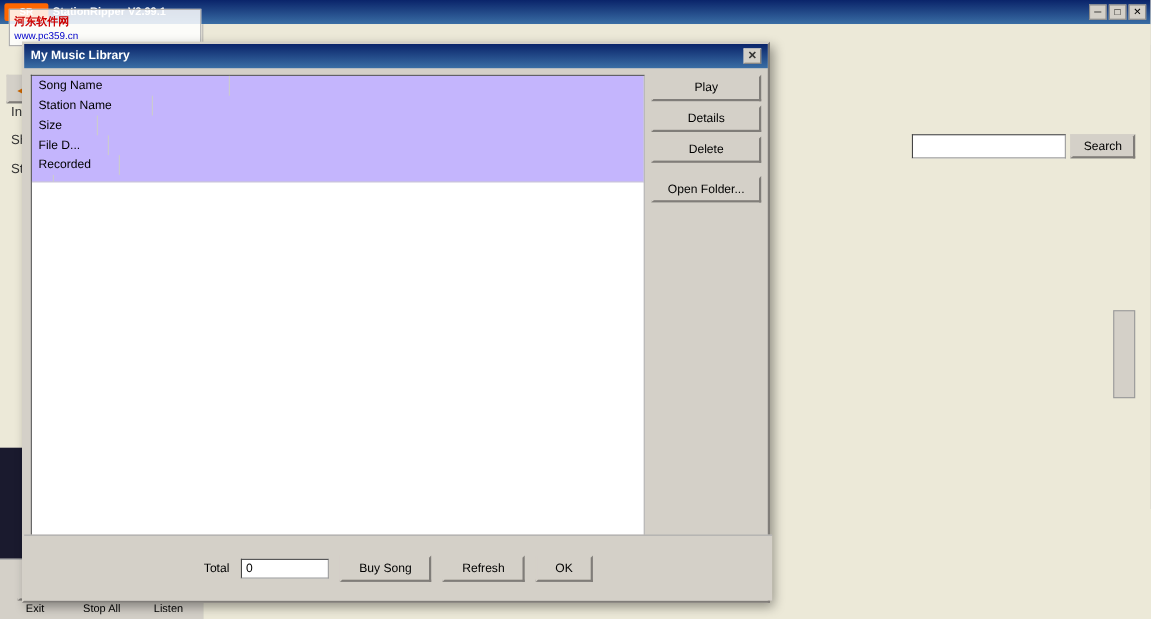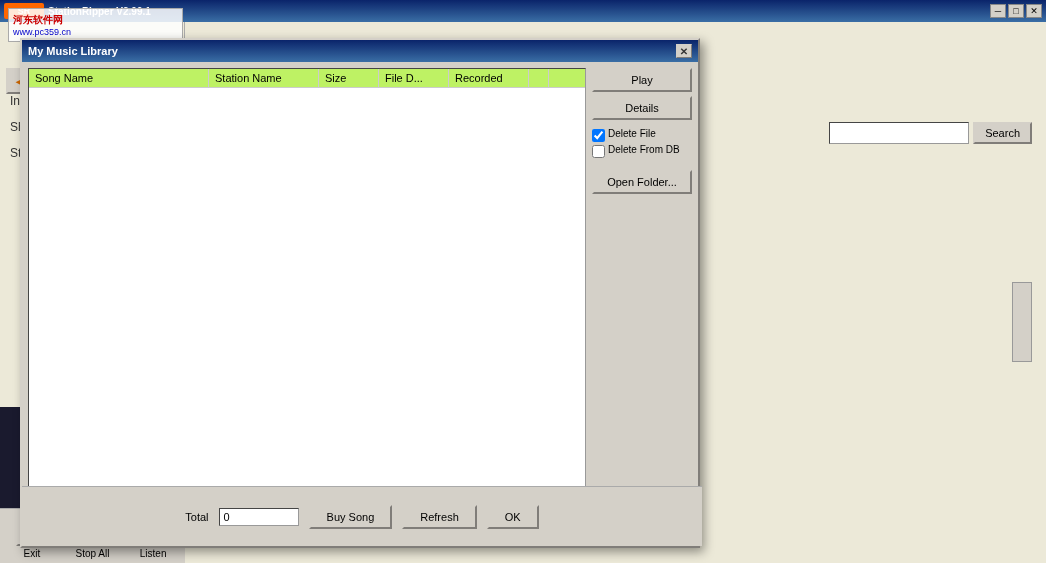"Song Name" .modal-list-header { background: #bef264 -> #c4b5fd; flex-direction: none -> column }
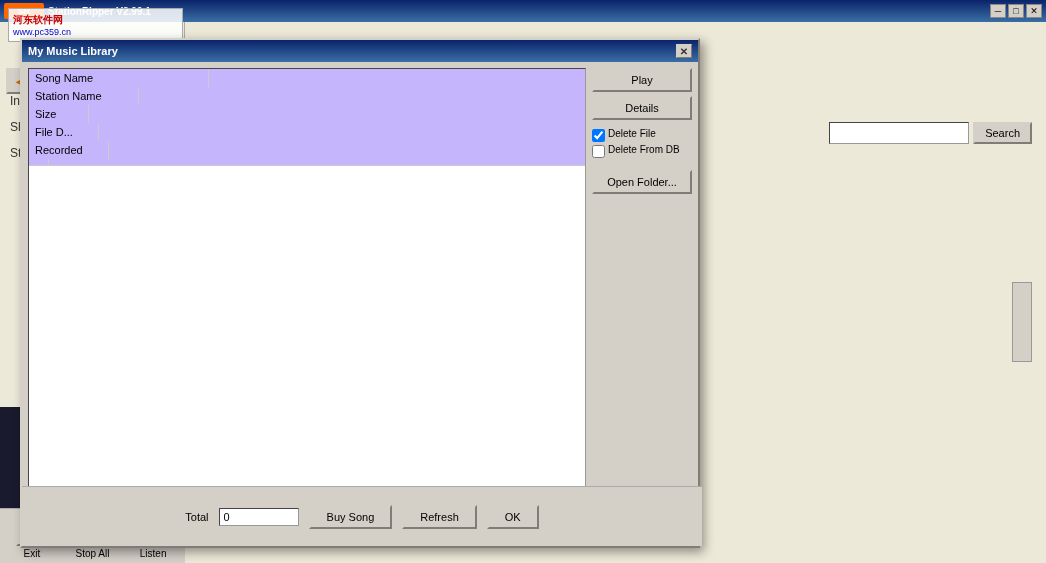"Delete" button.modal-btn { html: none -> <button> <span>Delete</span> </button> }
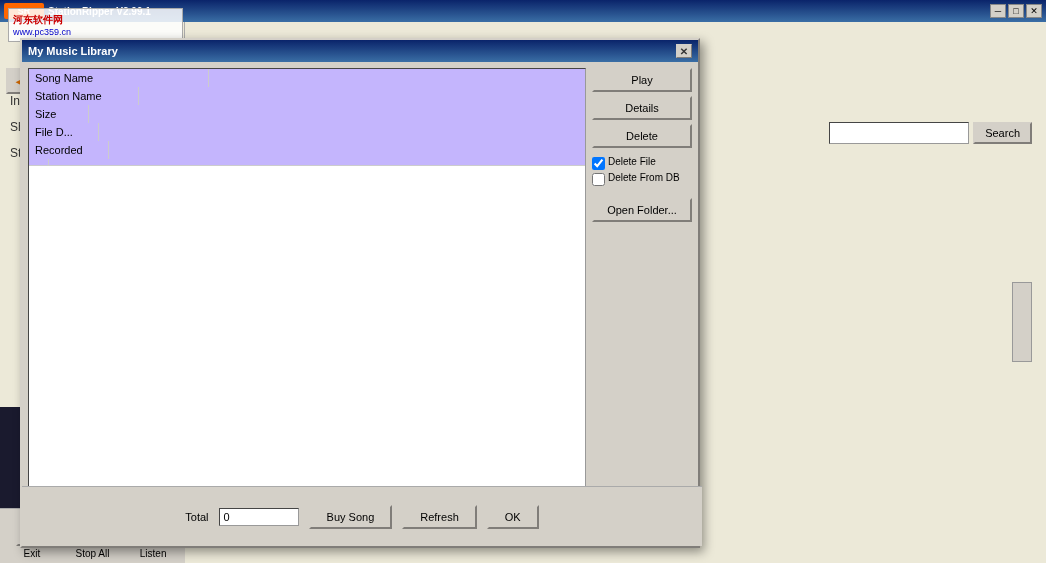"Delete File" div.checkbox-area { html: <div> <div> <input> <label>Delete File</label> </div> <div> <input> <label>Delete From DB</label> </div> </div> -> none }
